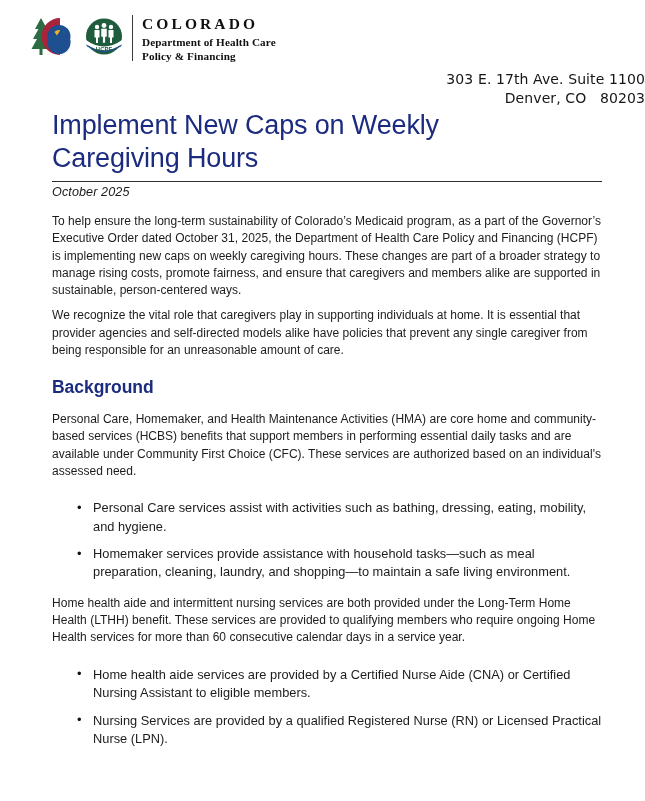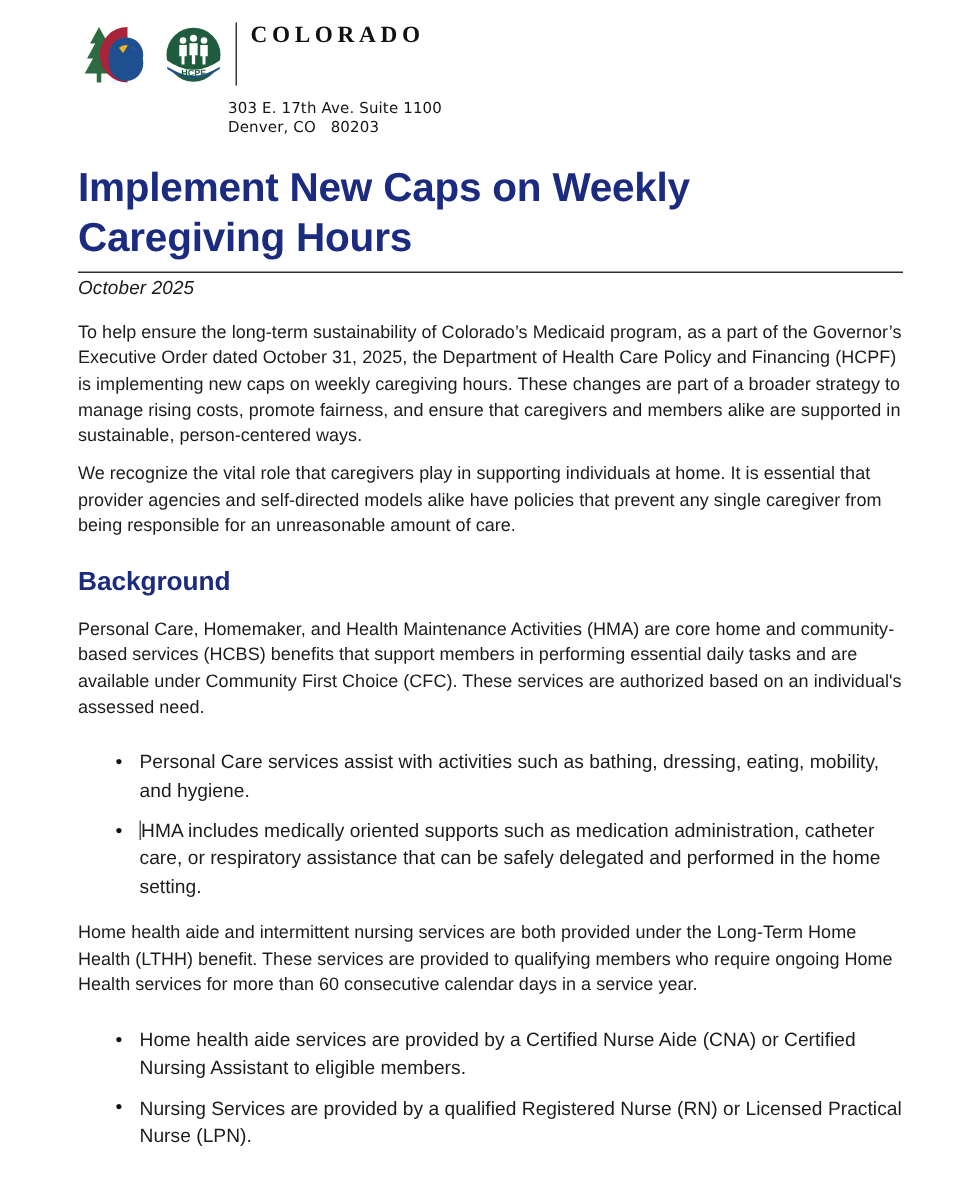"COLORADO" .lh-row { padding-left: 53px -> 28px }
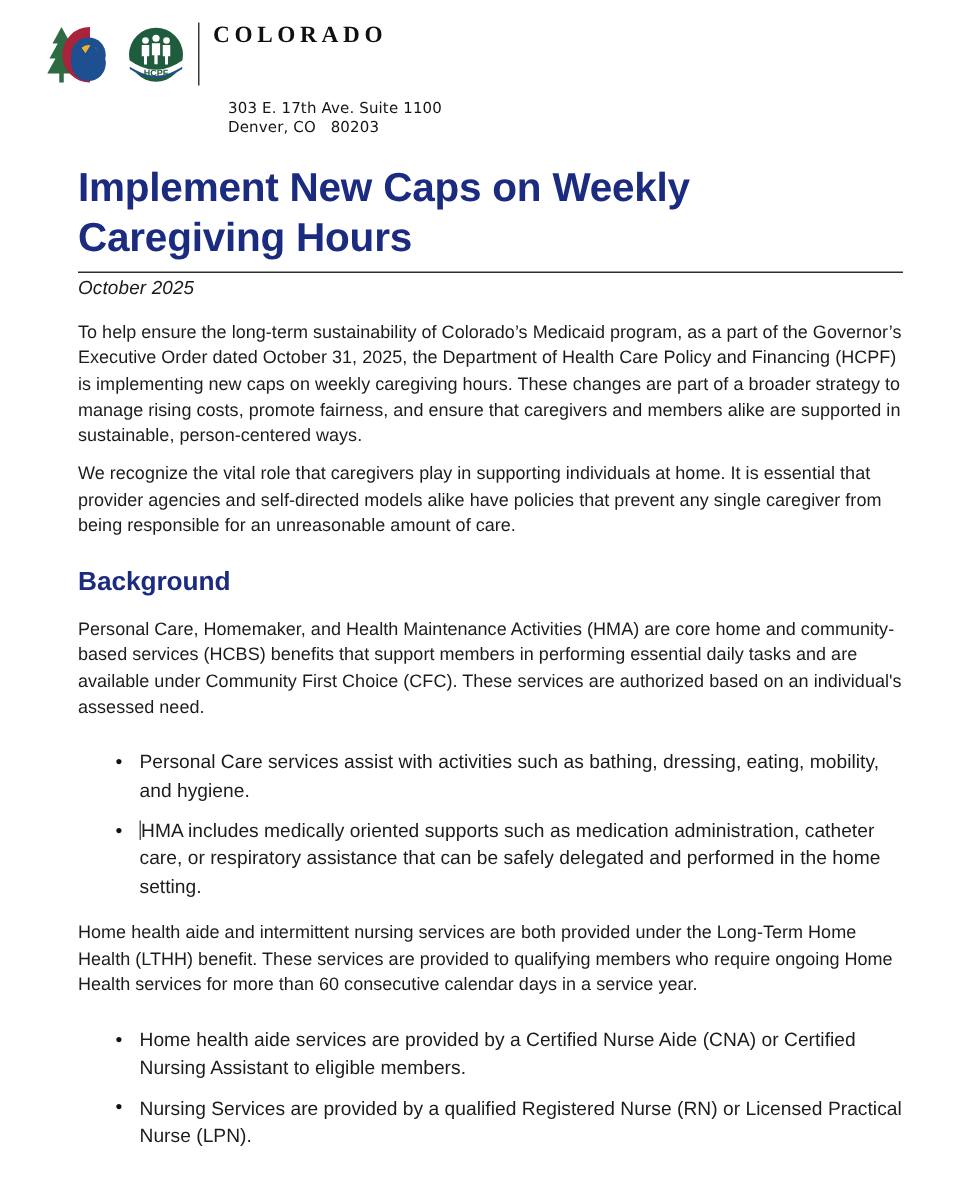"Department of Health Care" div.lh-dept { html: none -> <div> <div>Department of Health Care</div> <div>Policy &amp; Financing</div> </div> }
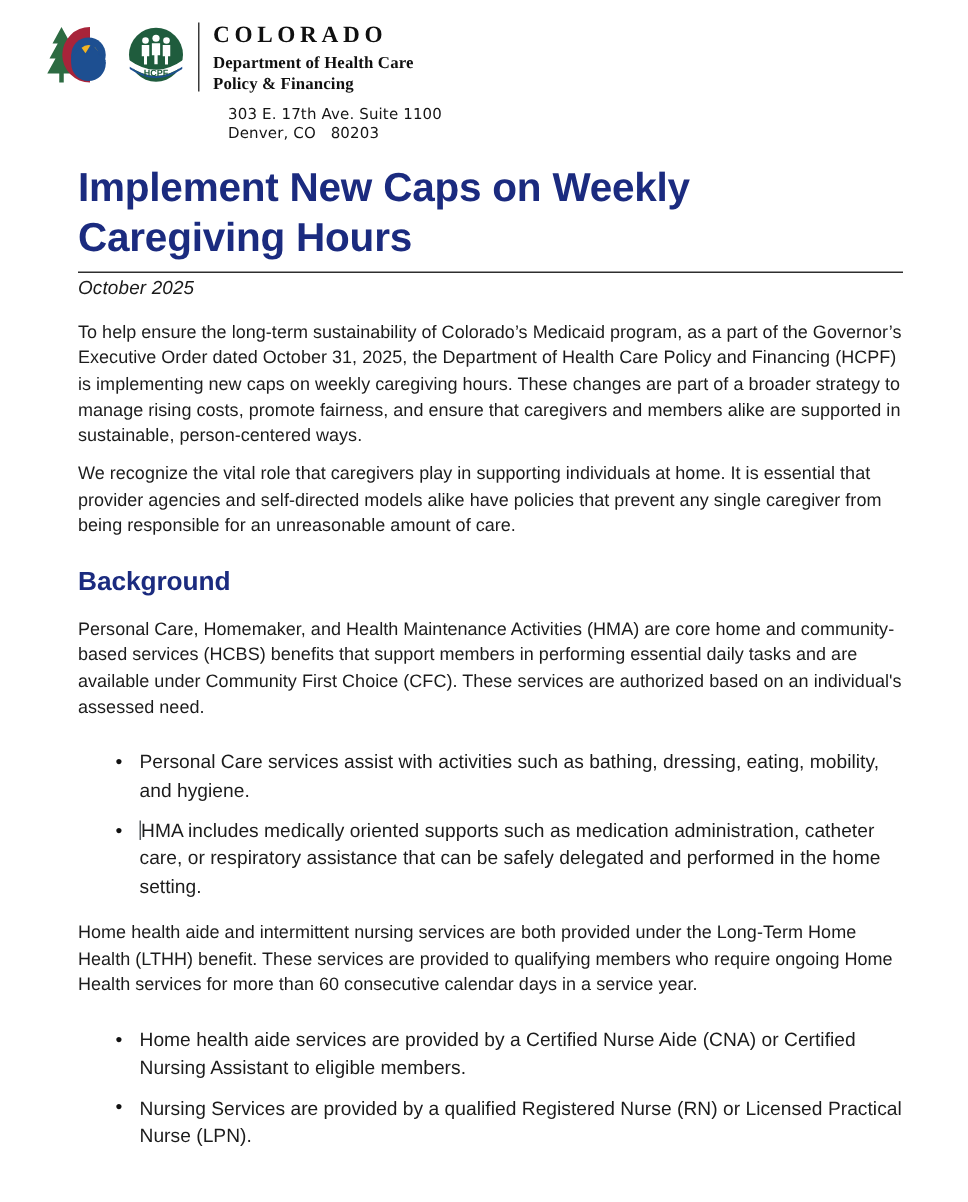"303 E. 17th Ave. Suite" .lh-address { font-size: 10px -> 14px; text-align: none -> right }
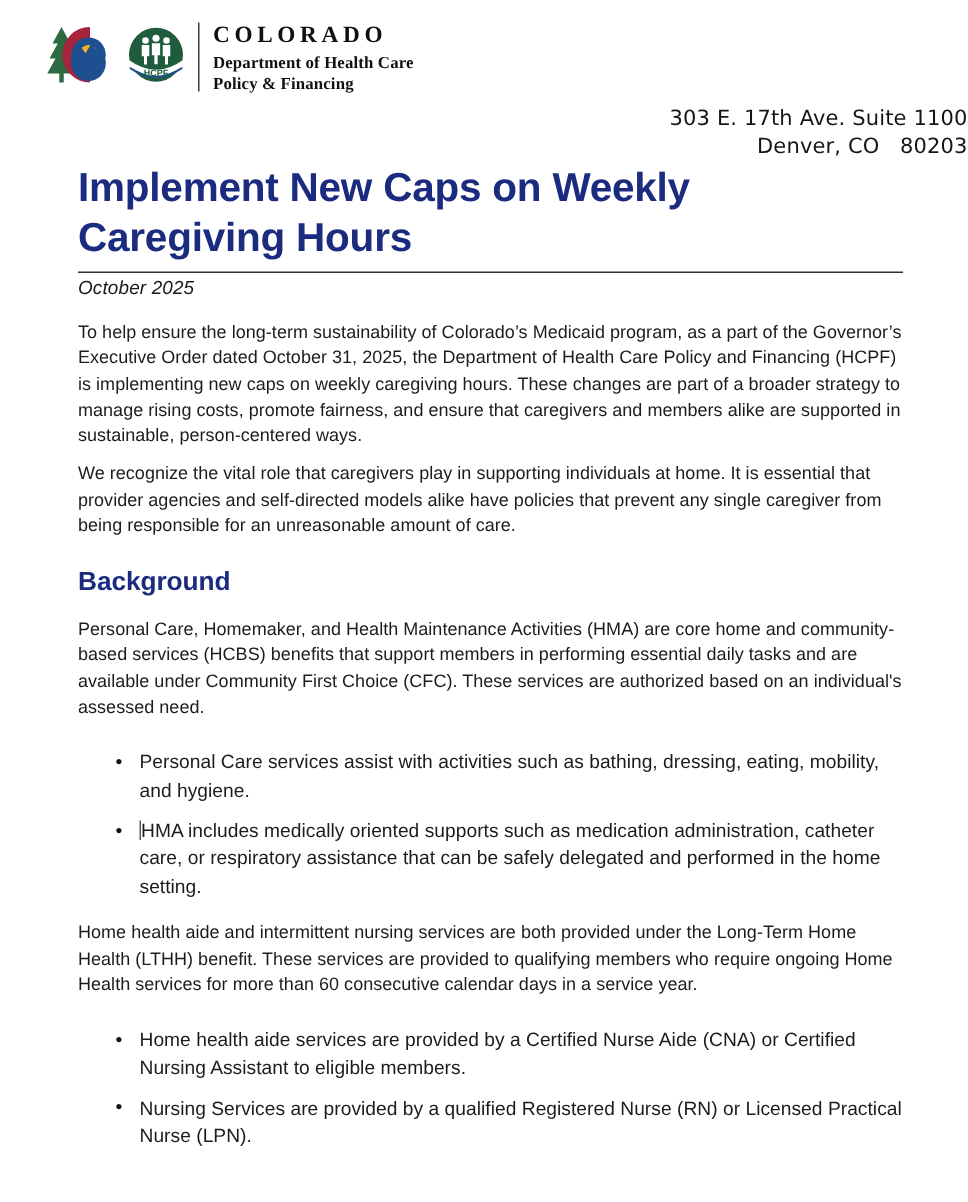"Implement New Caps on Weekly" .doc-title { font-weight: bold -> normal }
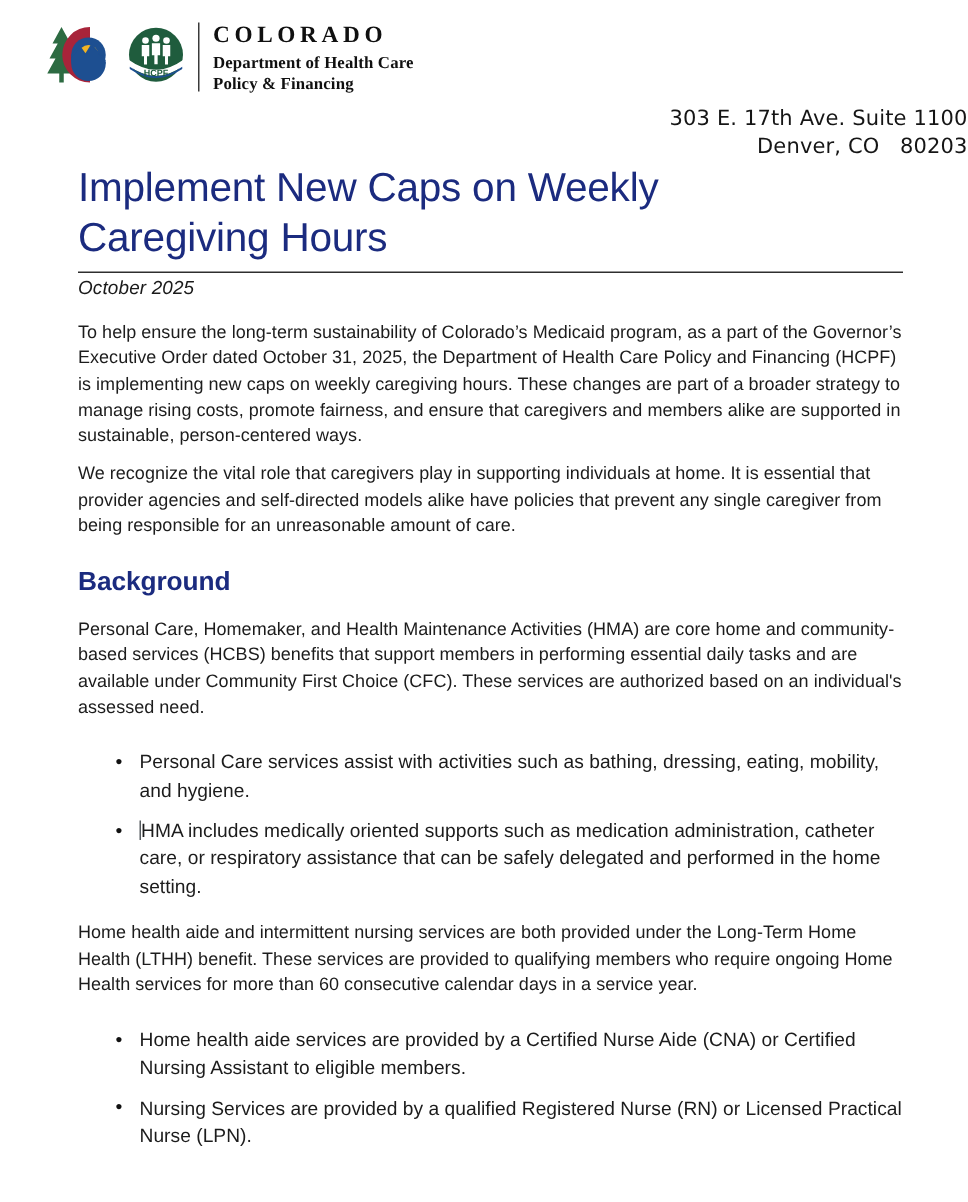"Homemaker services provide assistance" li { html: none -> <li>Homemaker services provide assistance with household tasks—such as meal preparation, cleaning, laundry, and shopping—to maintain a safe living environment.</li> }
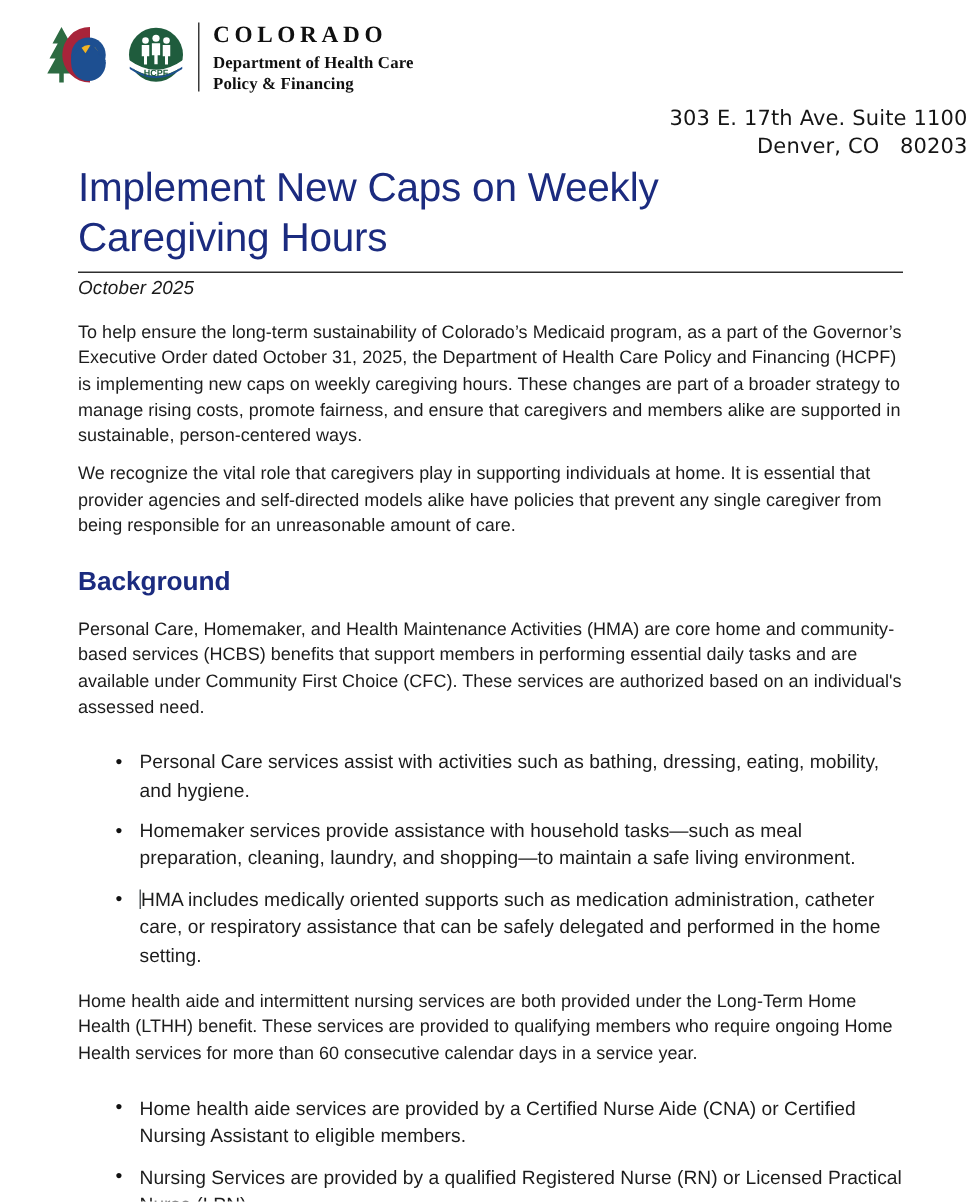"HMA includes medically oriented supports" li { html: <li><span></span><span>HMA includes medically oriented supports such as medication administration, catheter care, or respiratory assistance that can be safely delegated and performed in the home setting.</span></li> -> none }
